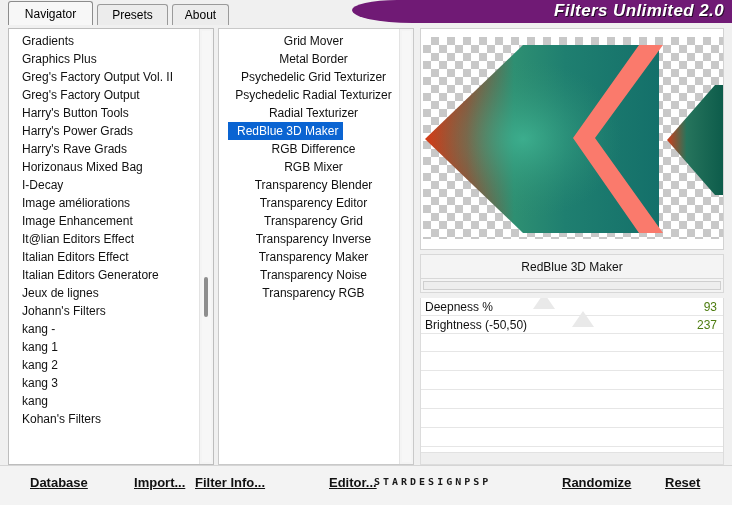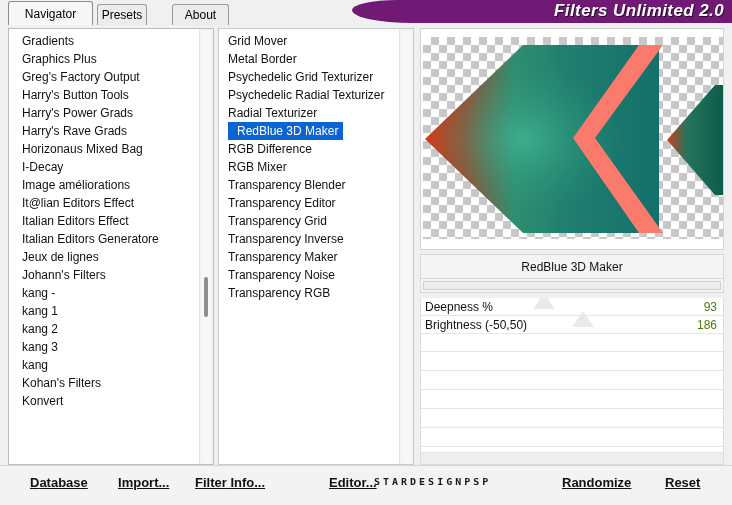"Presets" div.tab { width: 50px -> 71px }
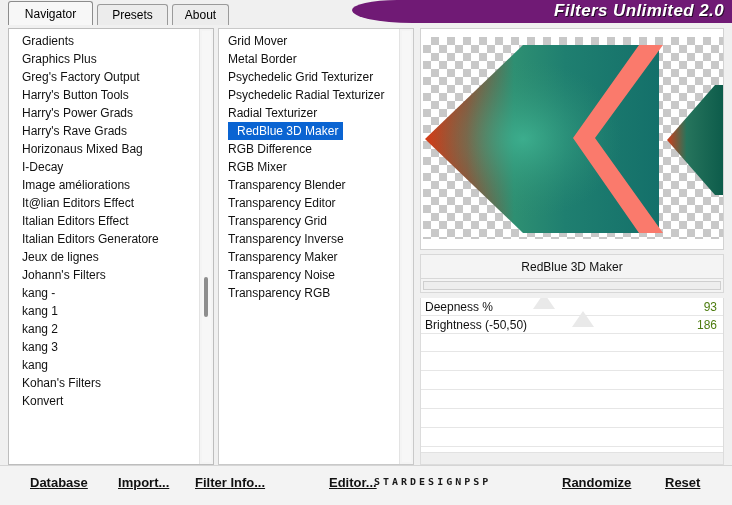"Grid Mover" #list-right .row { text-align: none -> center }
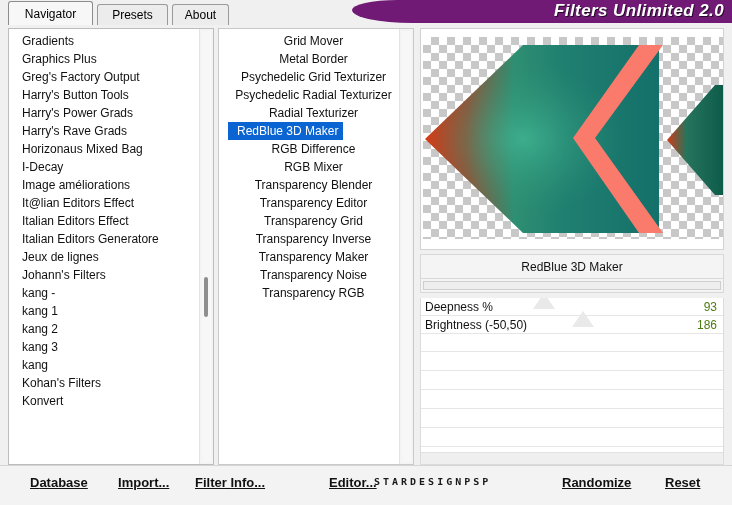"Greg's Factory Output Vol. II" div.row { html: none -> <div>Greg's Factory Output Vol. II</div> }
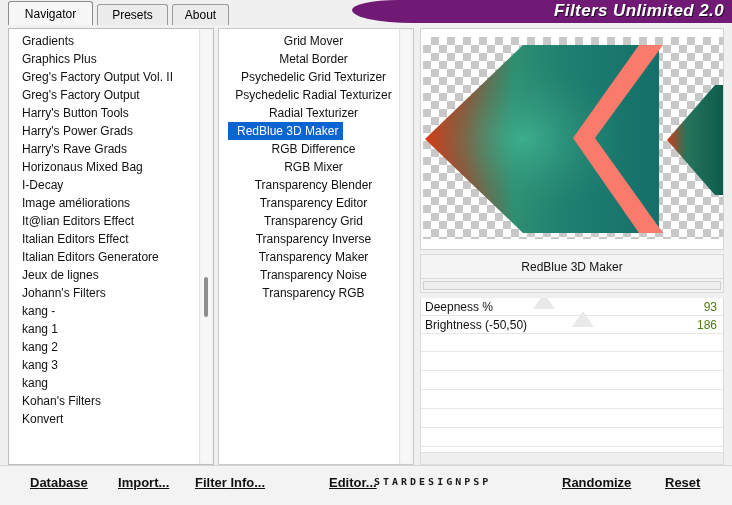"Image Enhancement" div.row { html: none -> <div>Image Enhancement</div> }
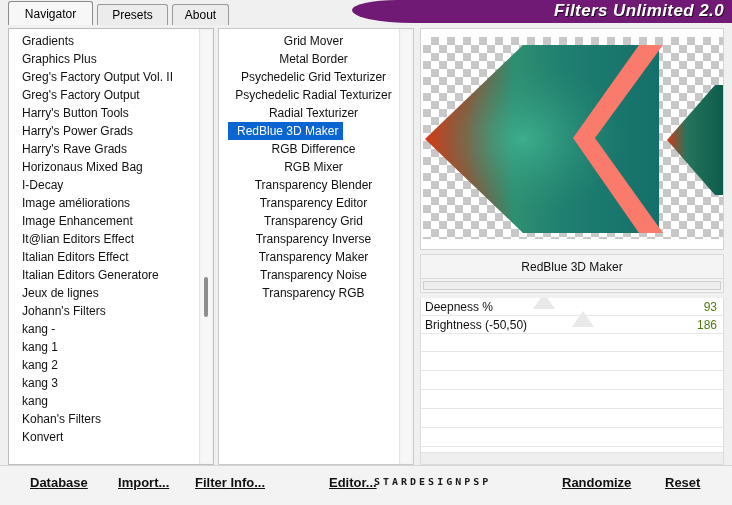"186" span.pval { text: 186 -> 237 }
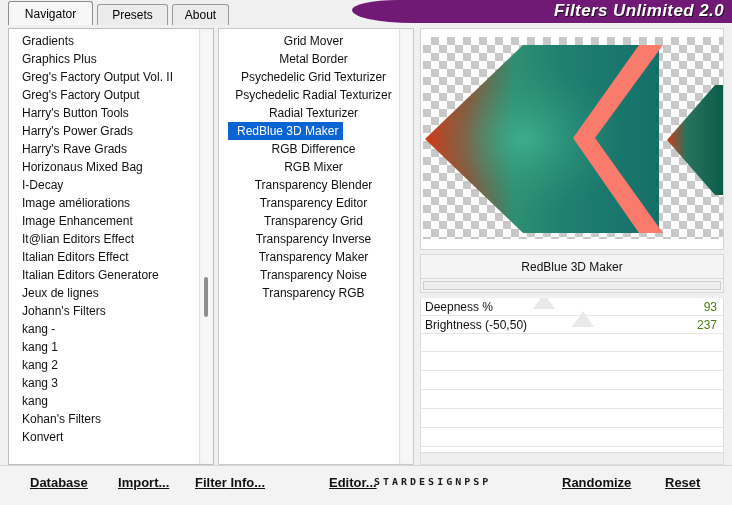"Konvert" div.row { html: <div>Konvert</div> -> none }
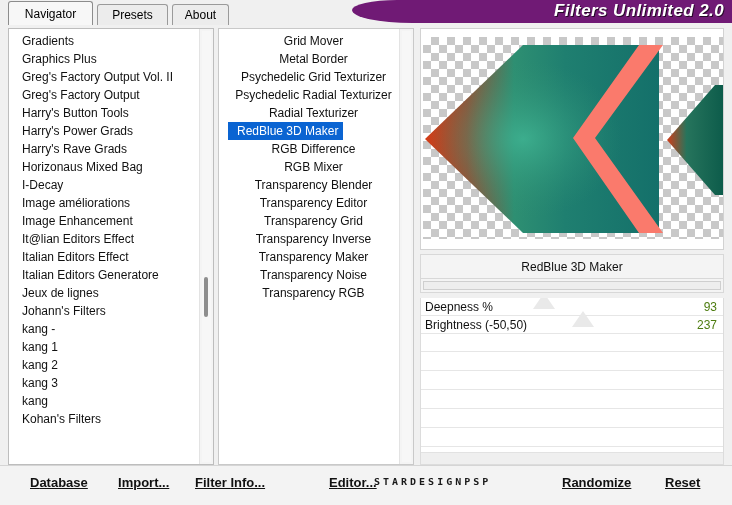"Import..." div.botbtn { left: 118px -> 134px }
